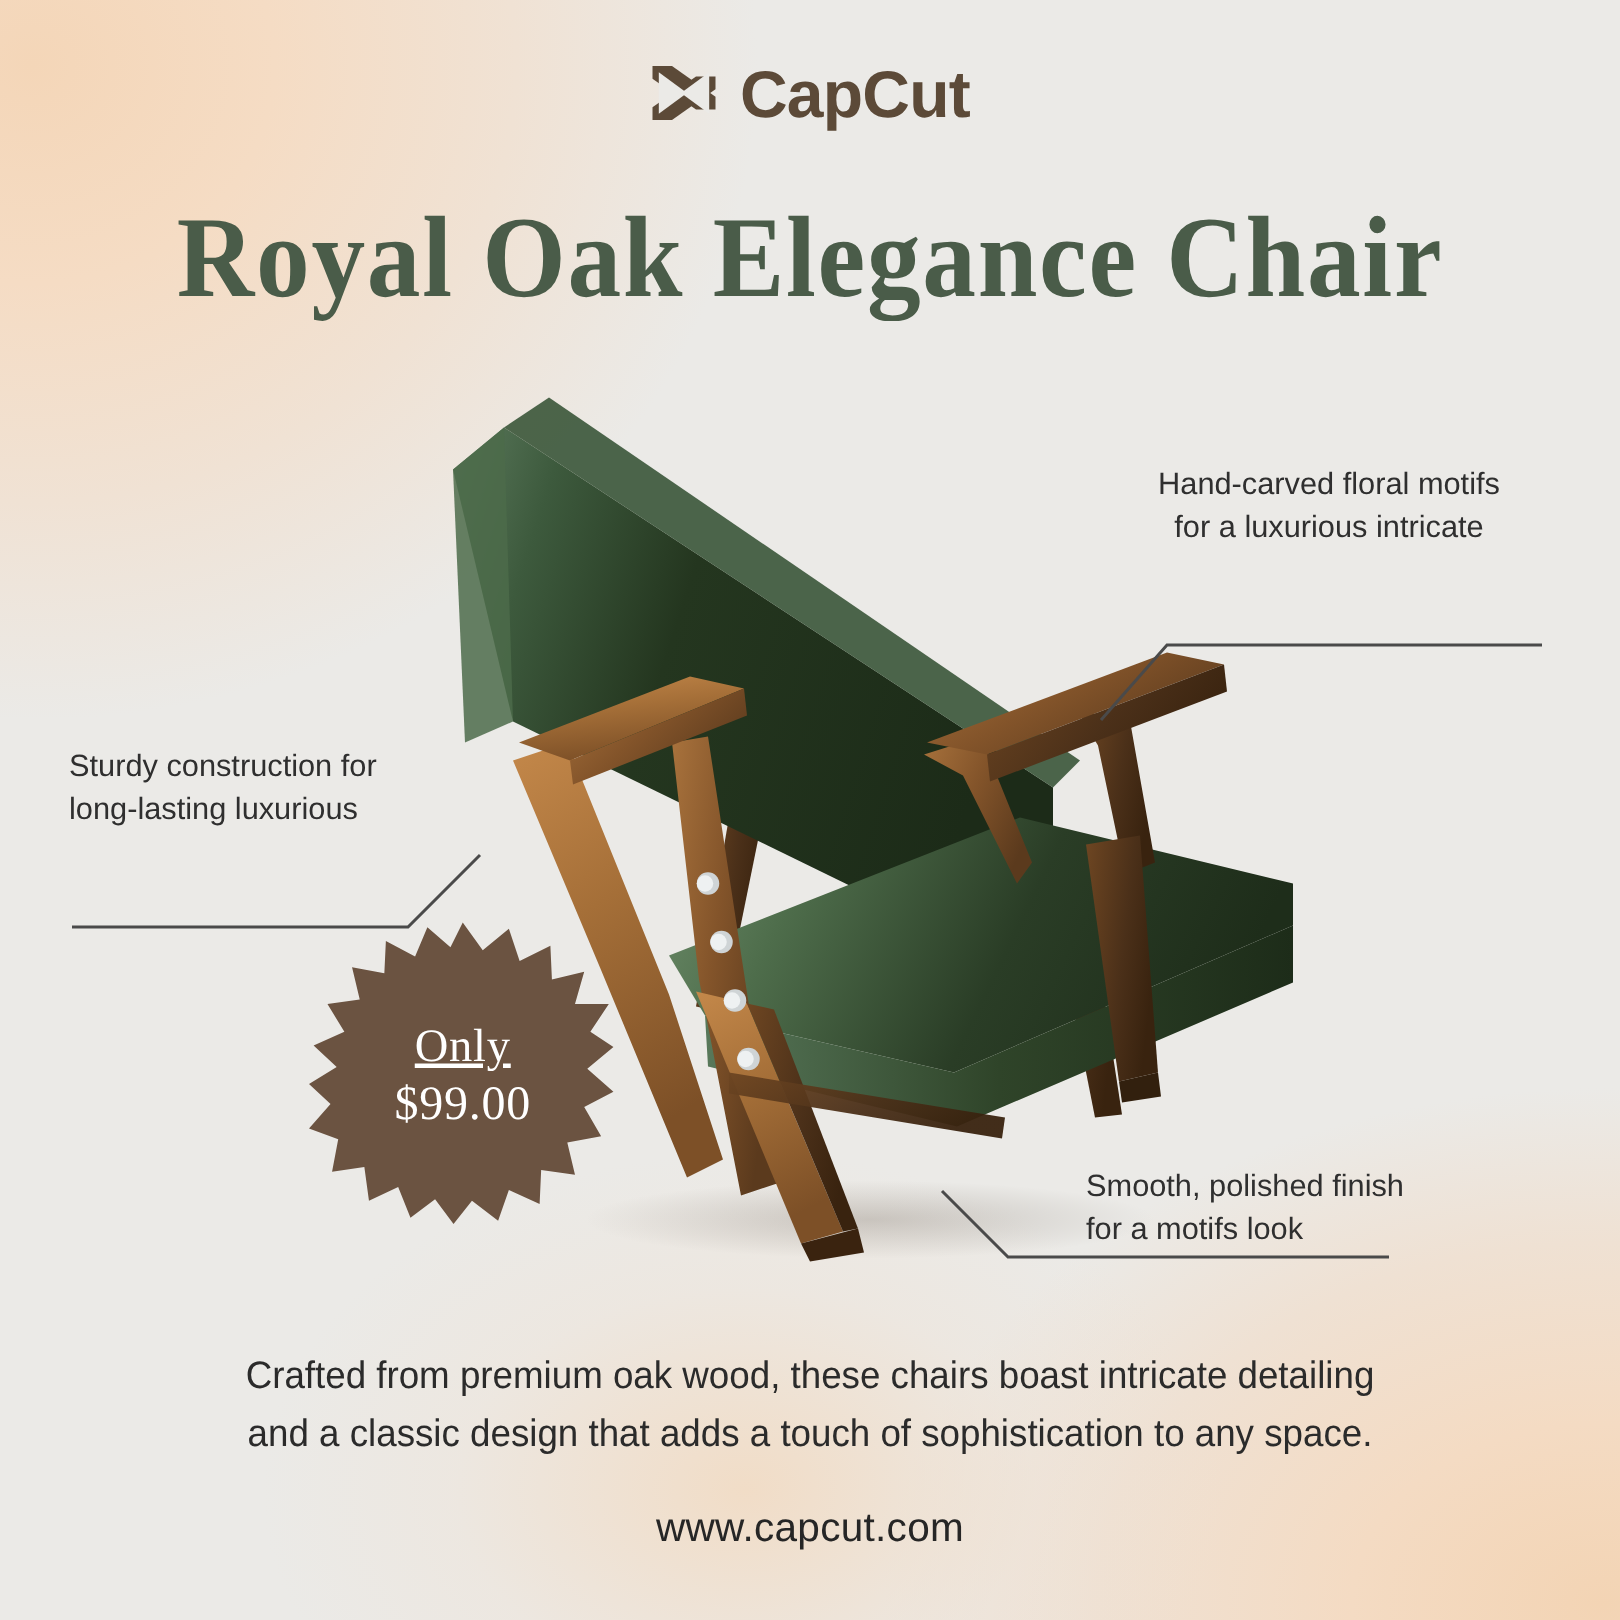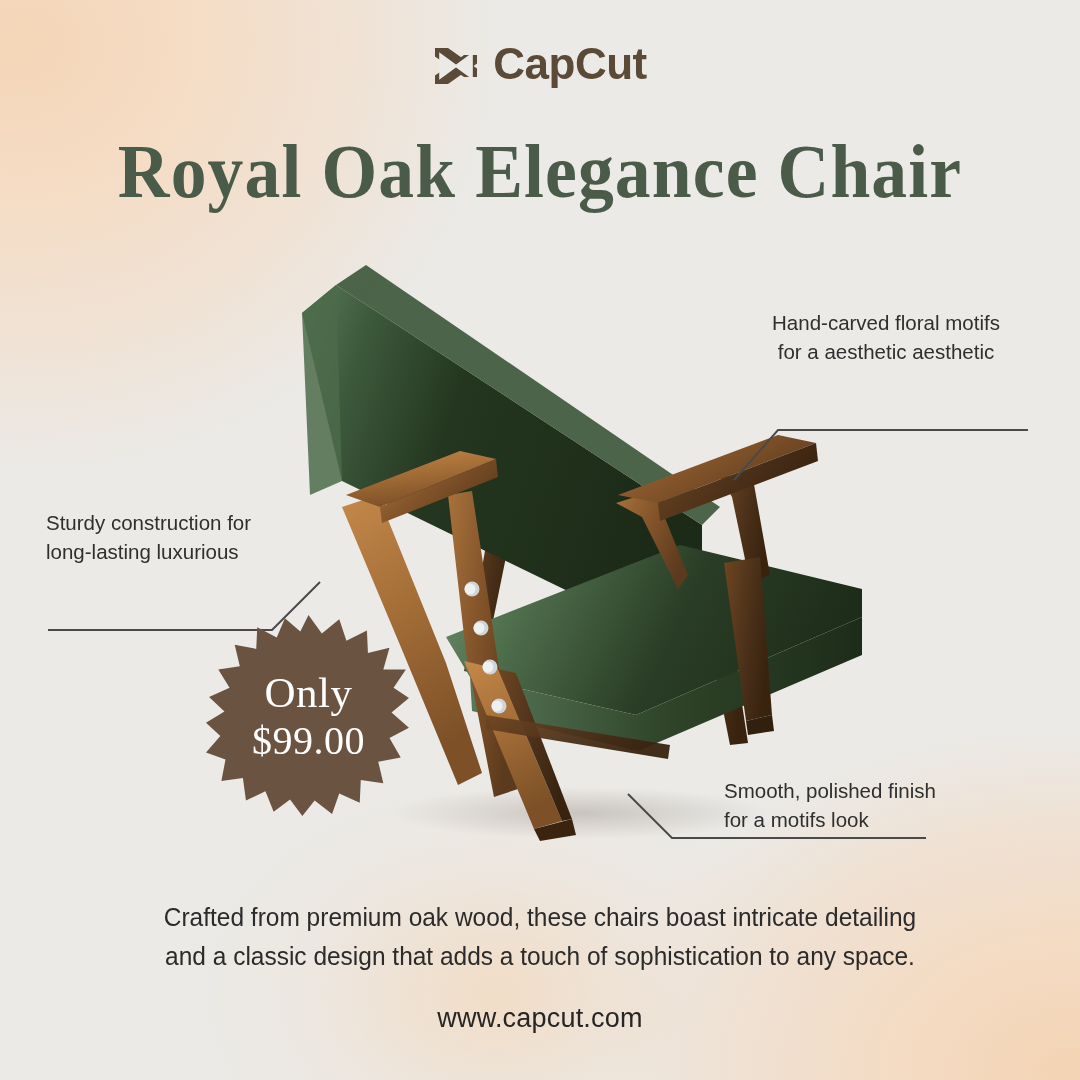"CapCut" .logo-row { align-items: flex-end -> flex-start }
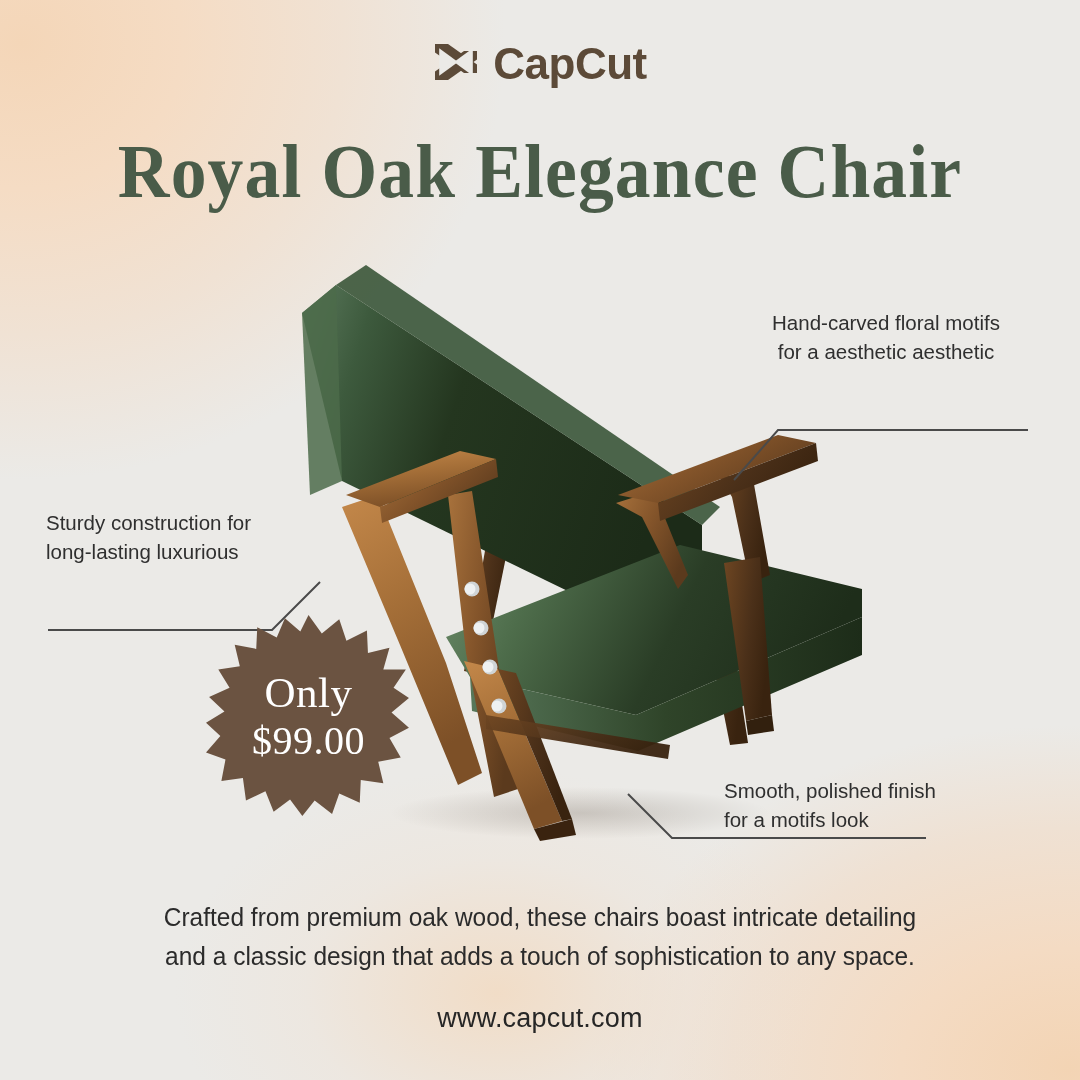"for a aesthetic aesthetic" div.ctext { text: aesthetic aesthetic -> luxurious intricate }
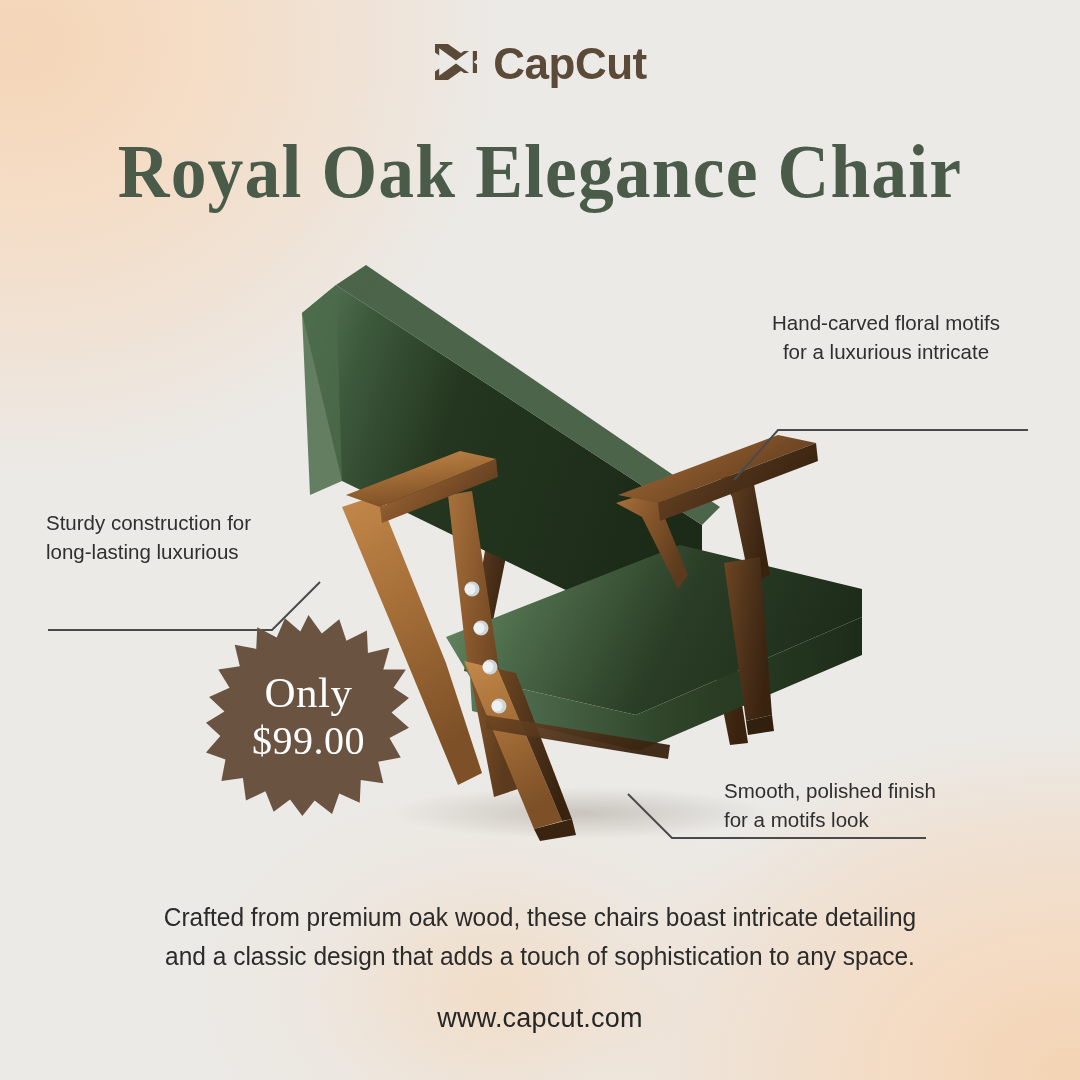"Sturdy construction for" .callout-2 { top: 476px -> 464px }
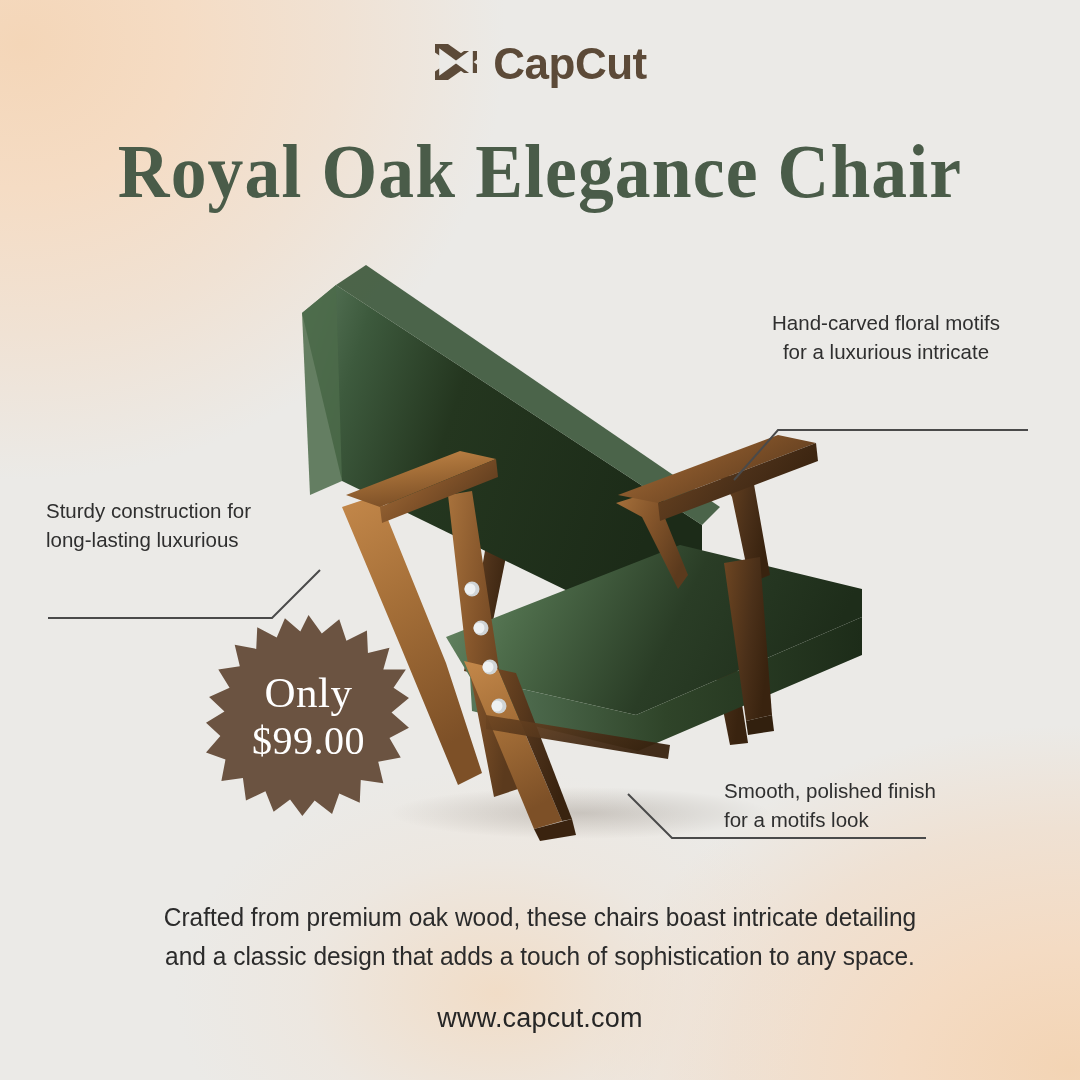"Only" .badge-only { font-size: 43px -> 31px; text-decoration: none -> underline }
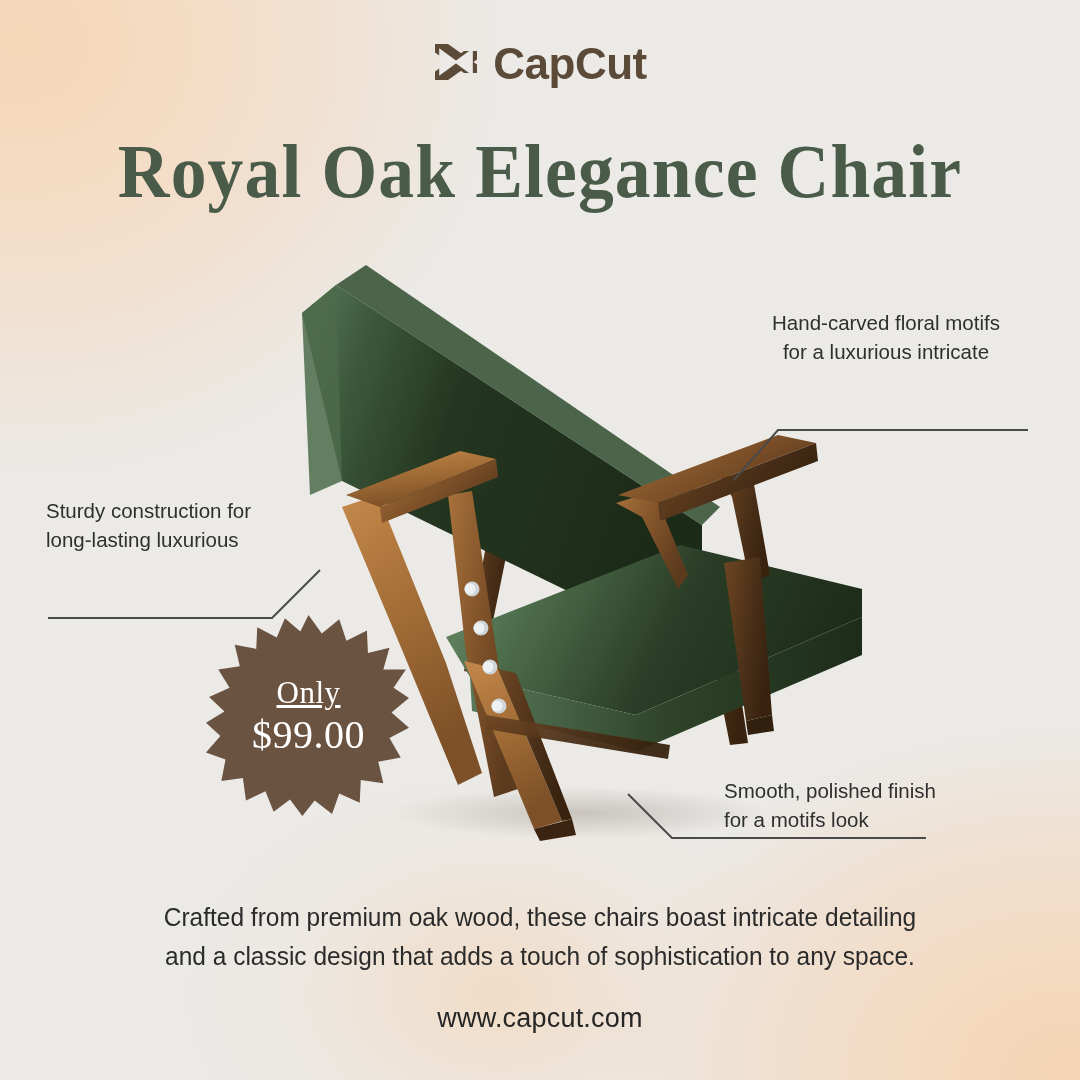"$99.00" .badge-price { font-size: 40px -> 32px }
